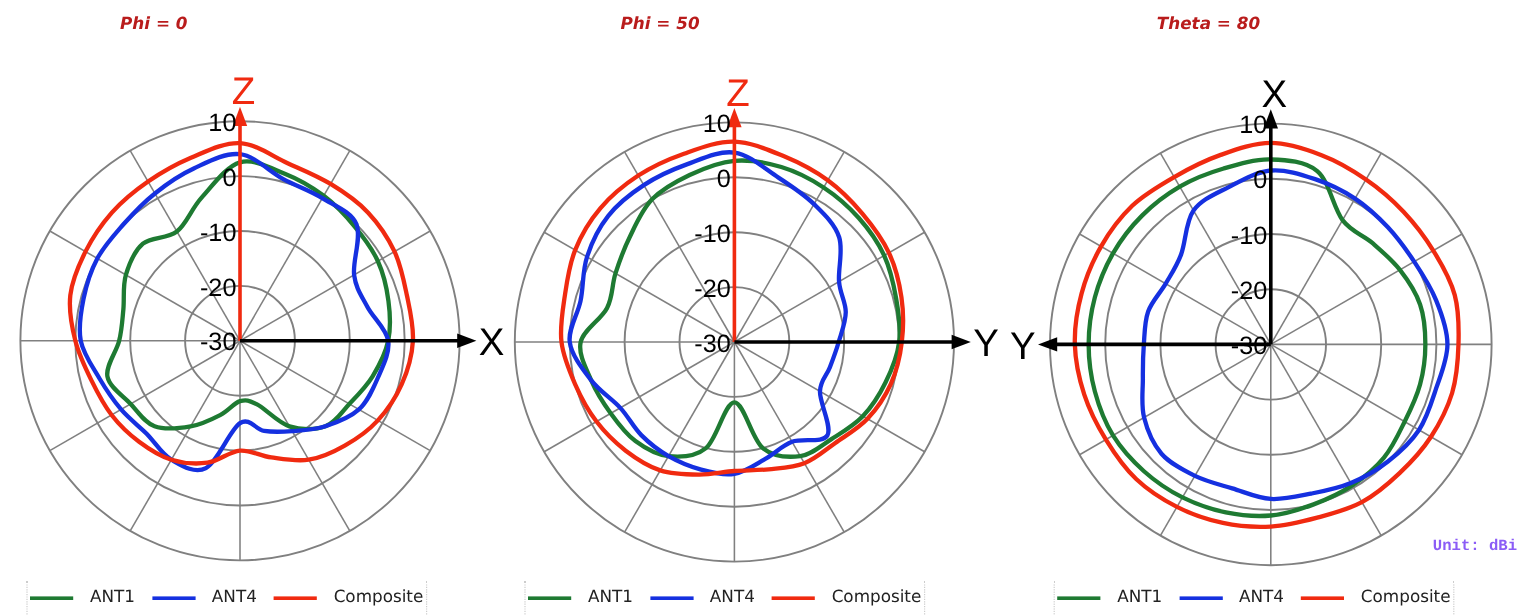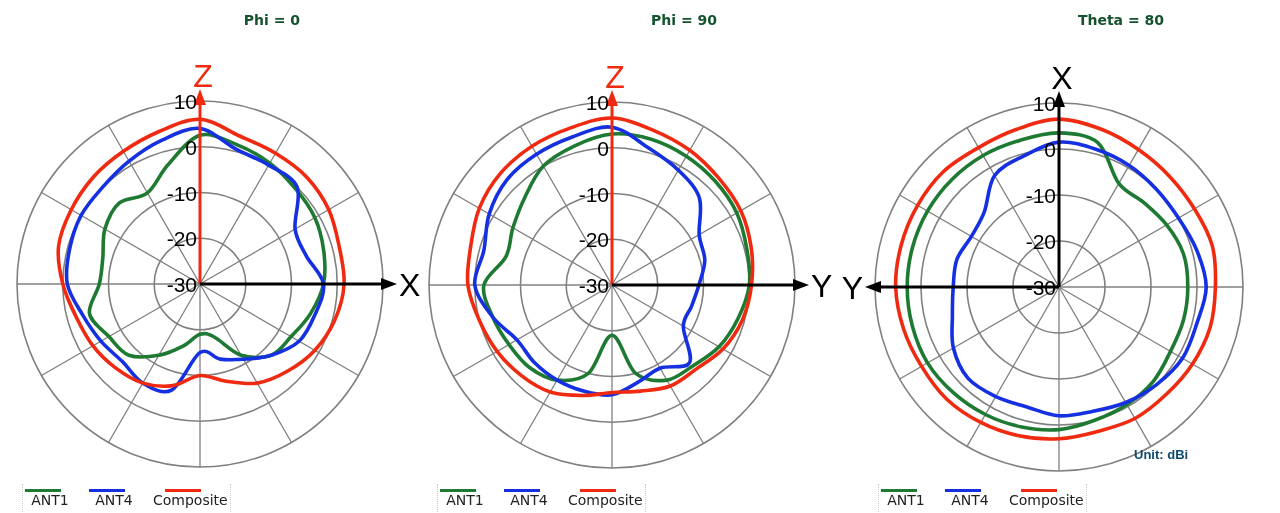"Phi = 0" .plot-title { color: #14532d -> #b91c1c; font-style: none -> italic; text-align: right -> left }
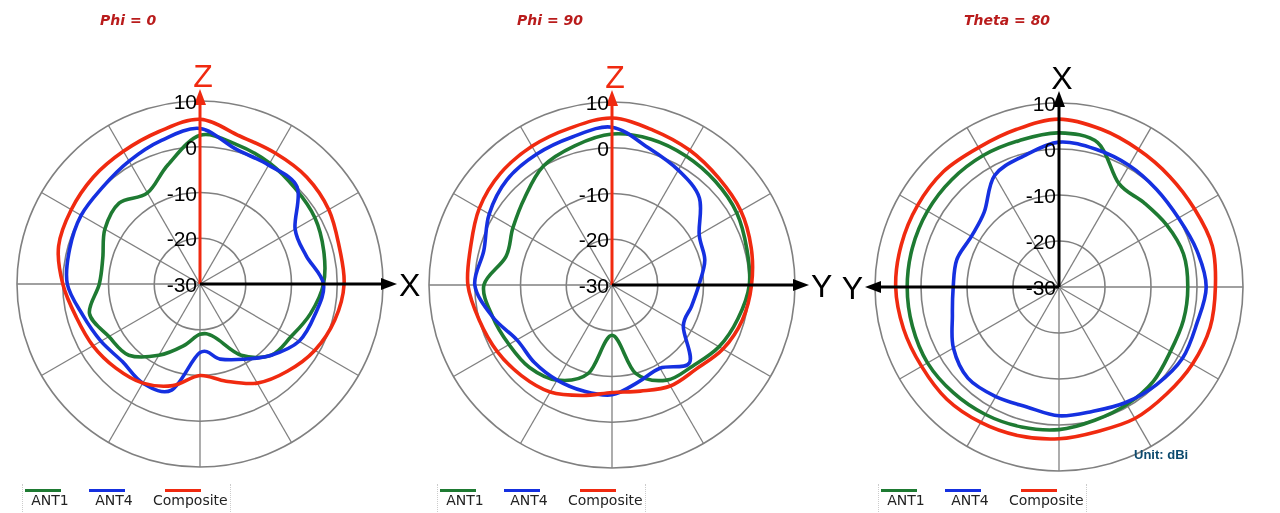"Phi = 90" div.plot-title { text: 90 -> 50 }
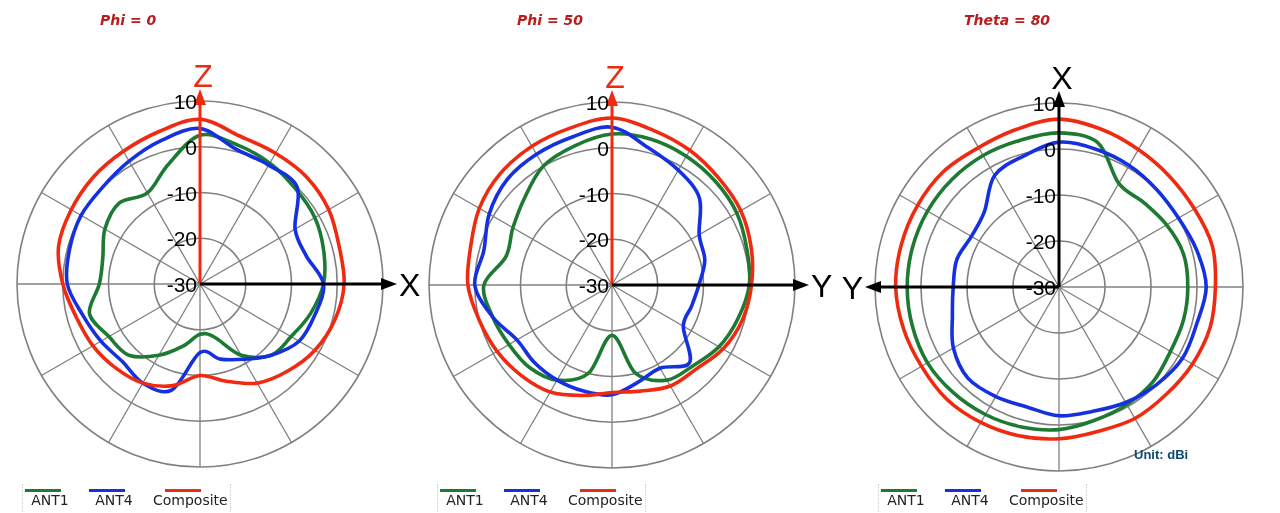"Unit: dBi" .unit-label { color: #0c4a6e -> #8b5cf6; font-family: Liberation Sans, sans-serif -> Liberation Mono, monospace; left: 1134px -> 1194px }
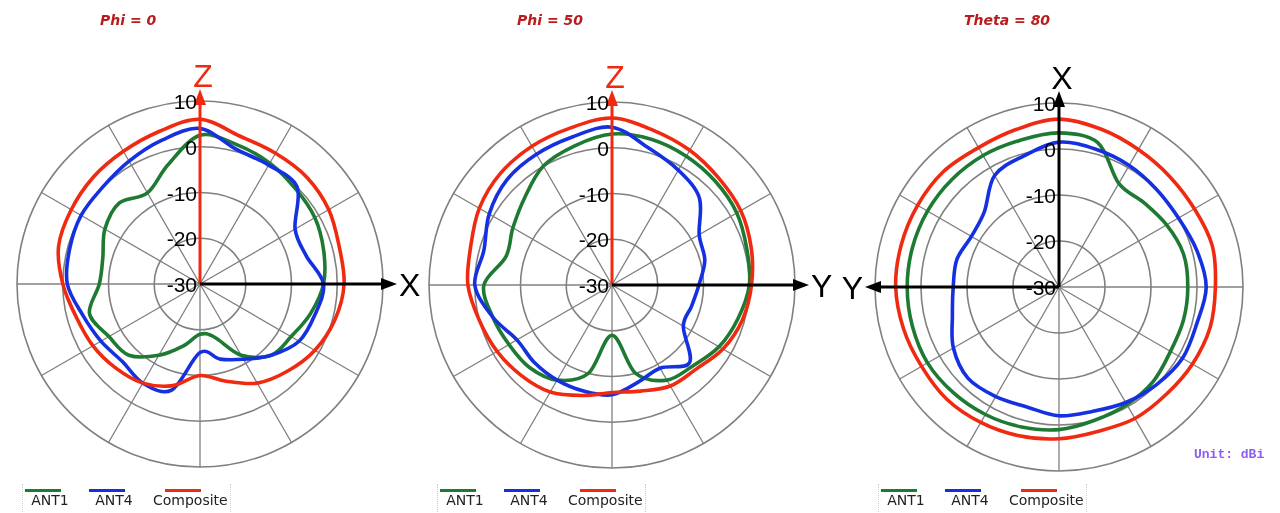"ANT1" .legend-item { flex-direction: column -> none }
